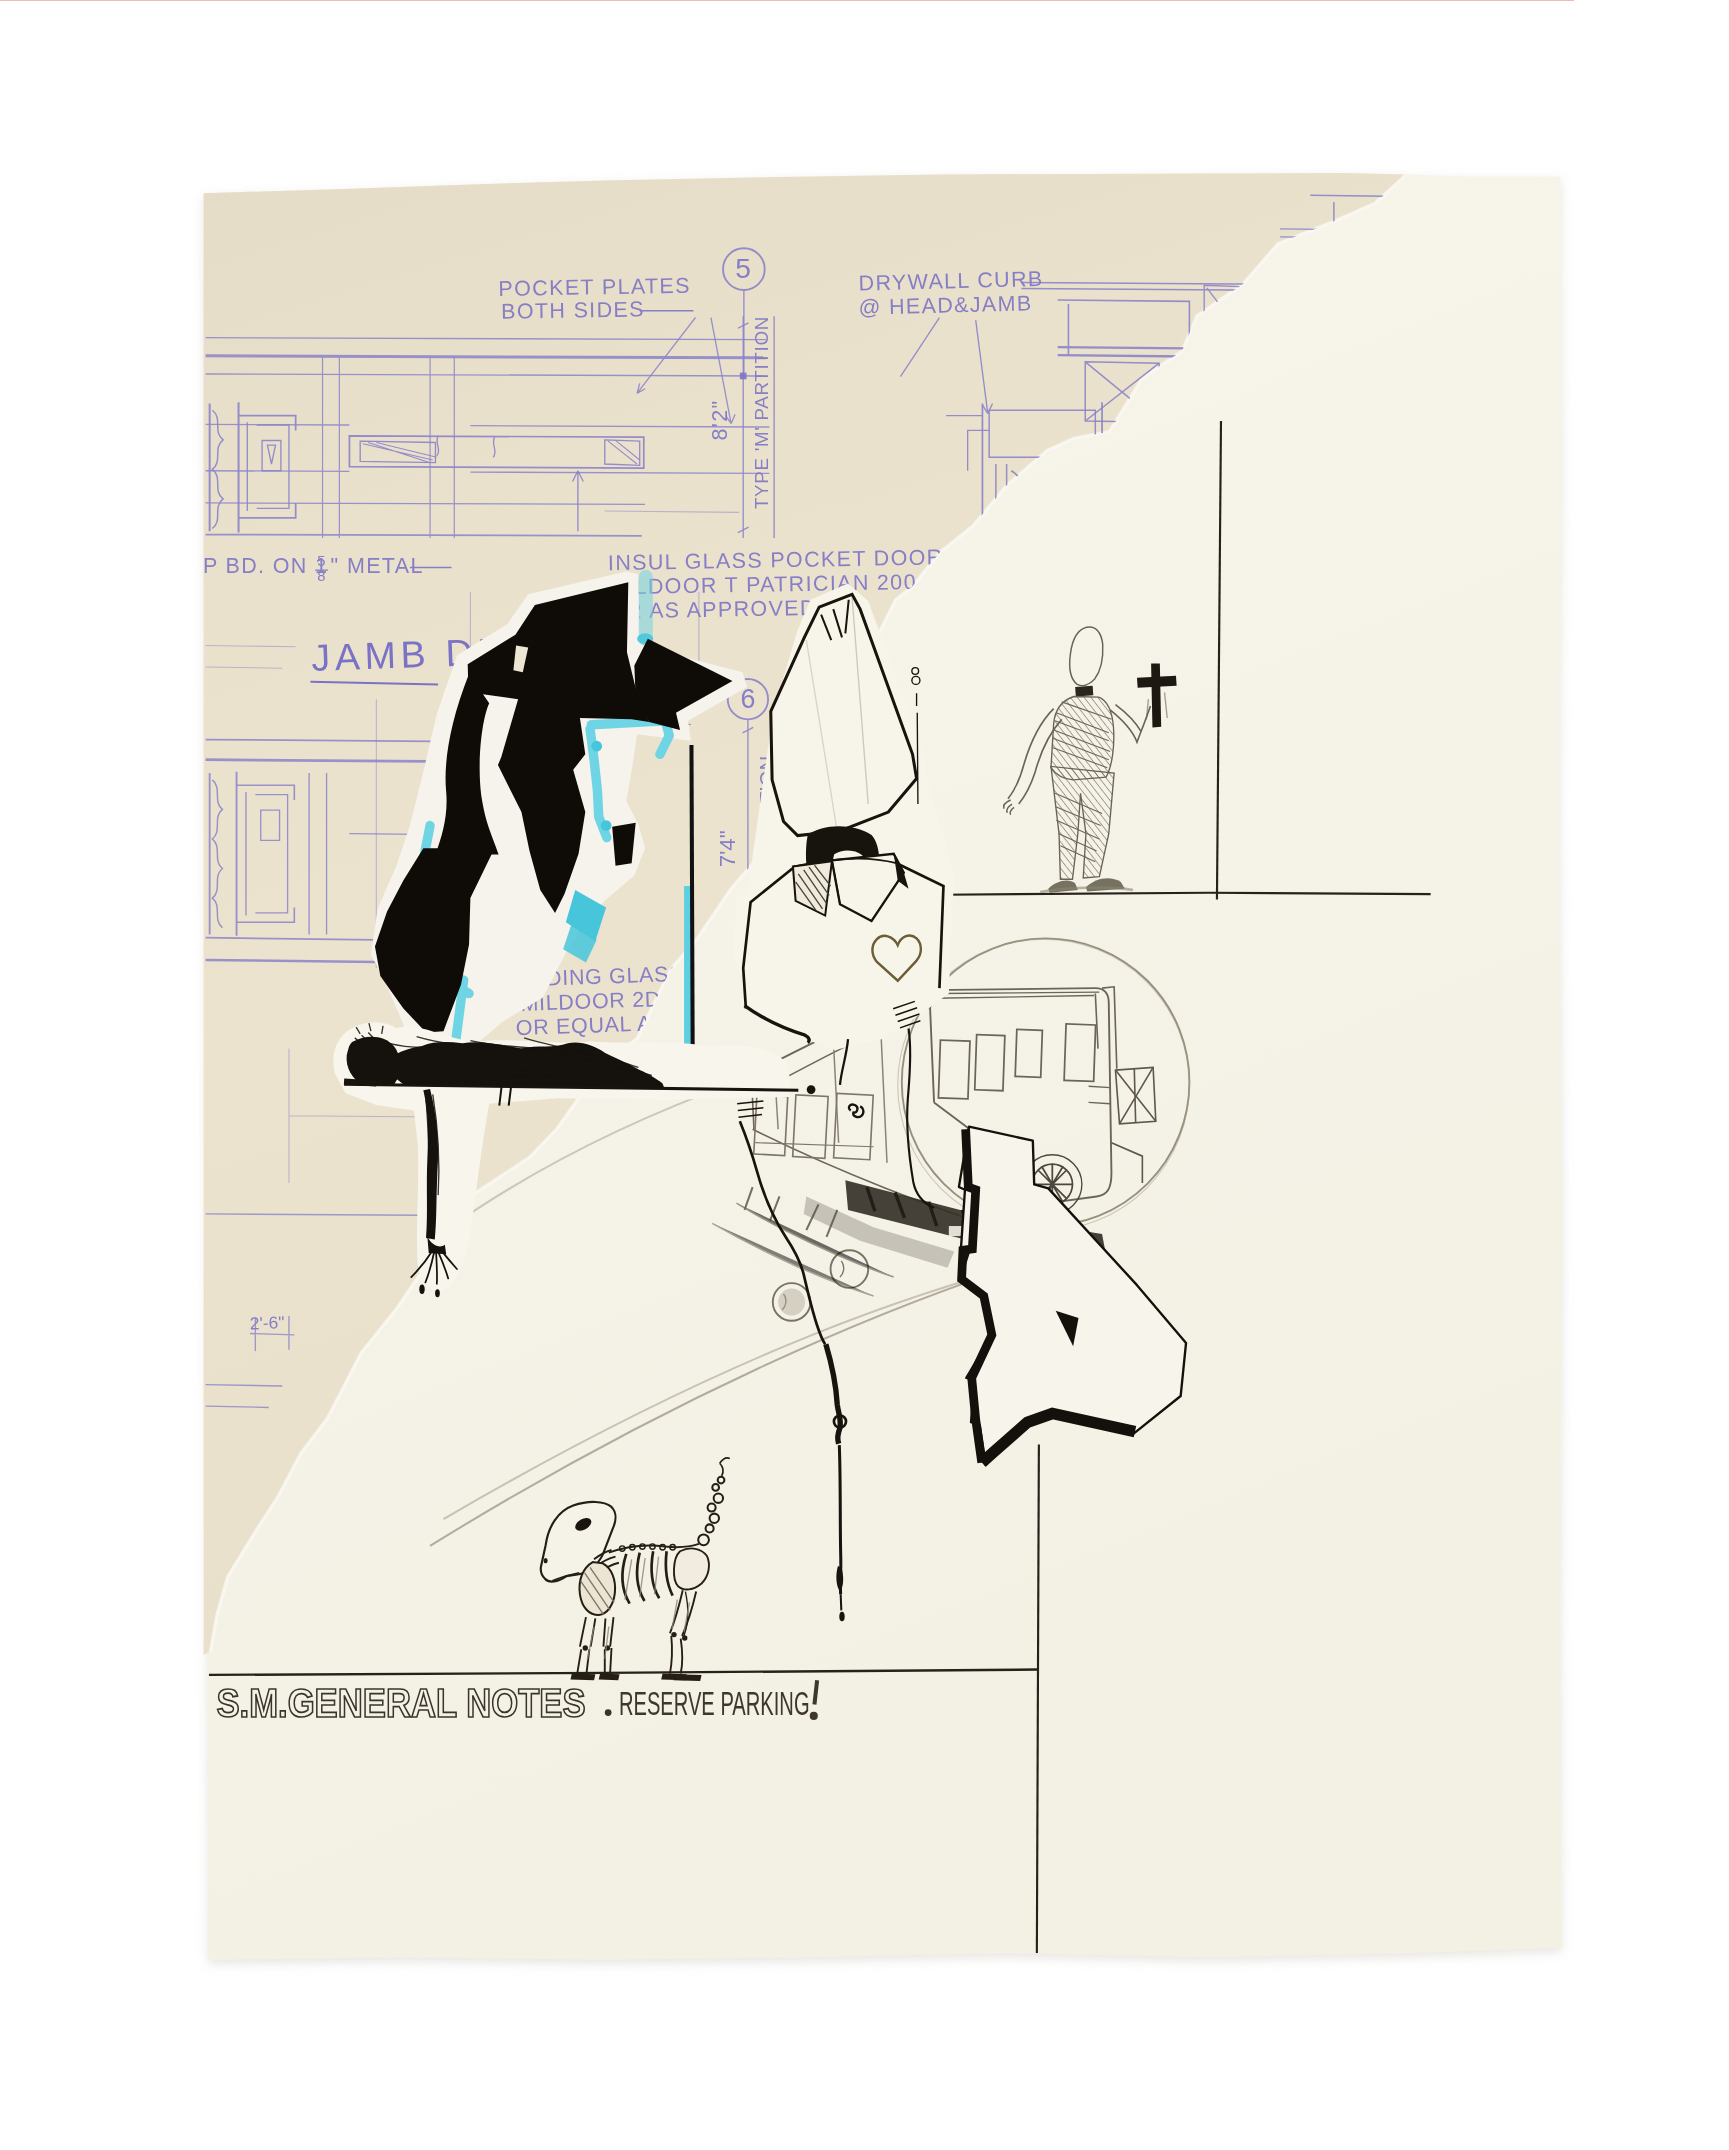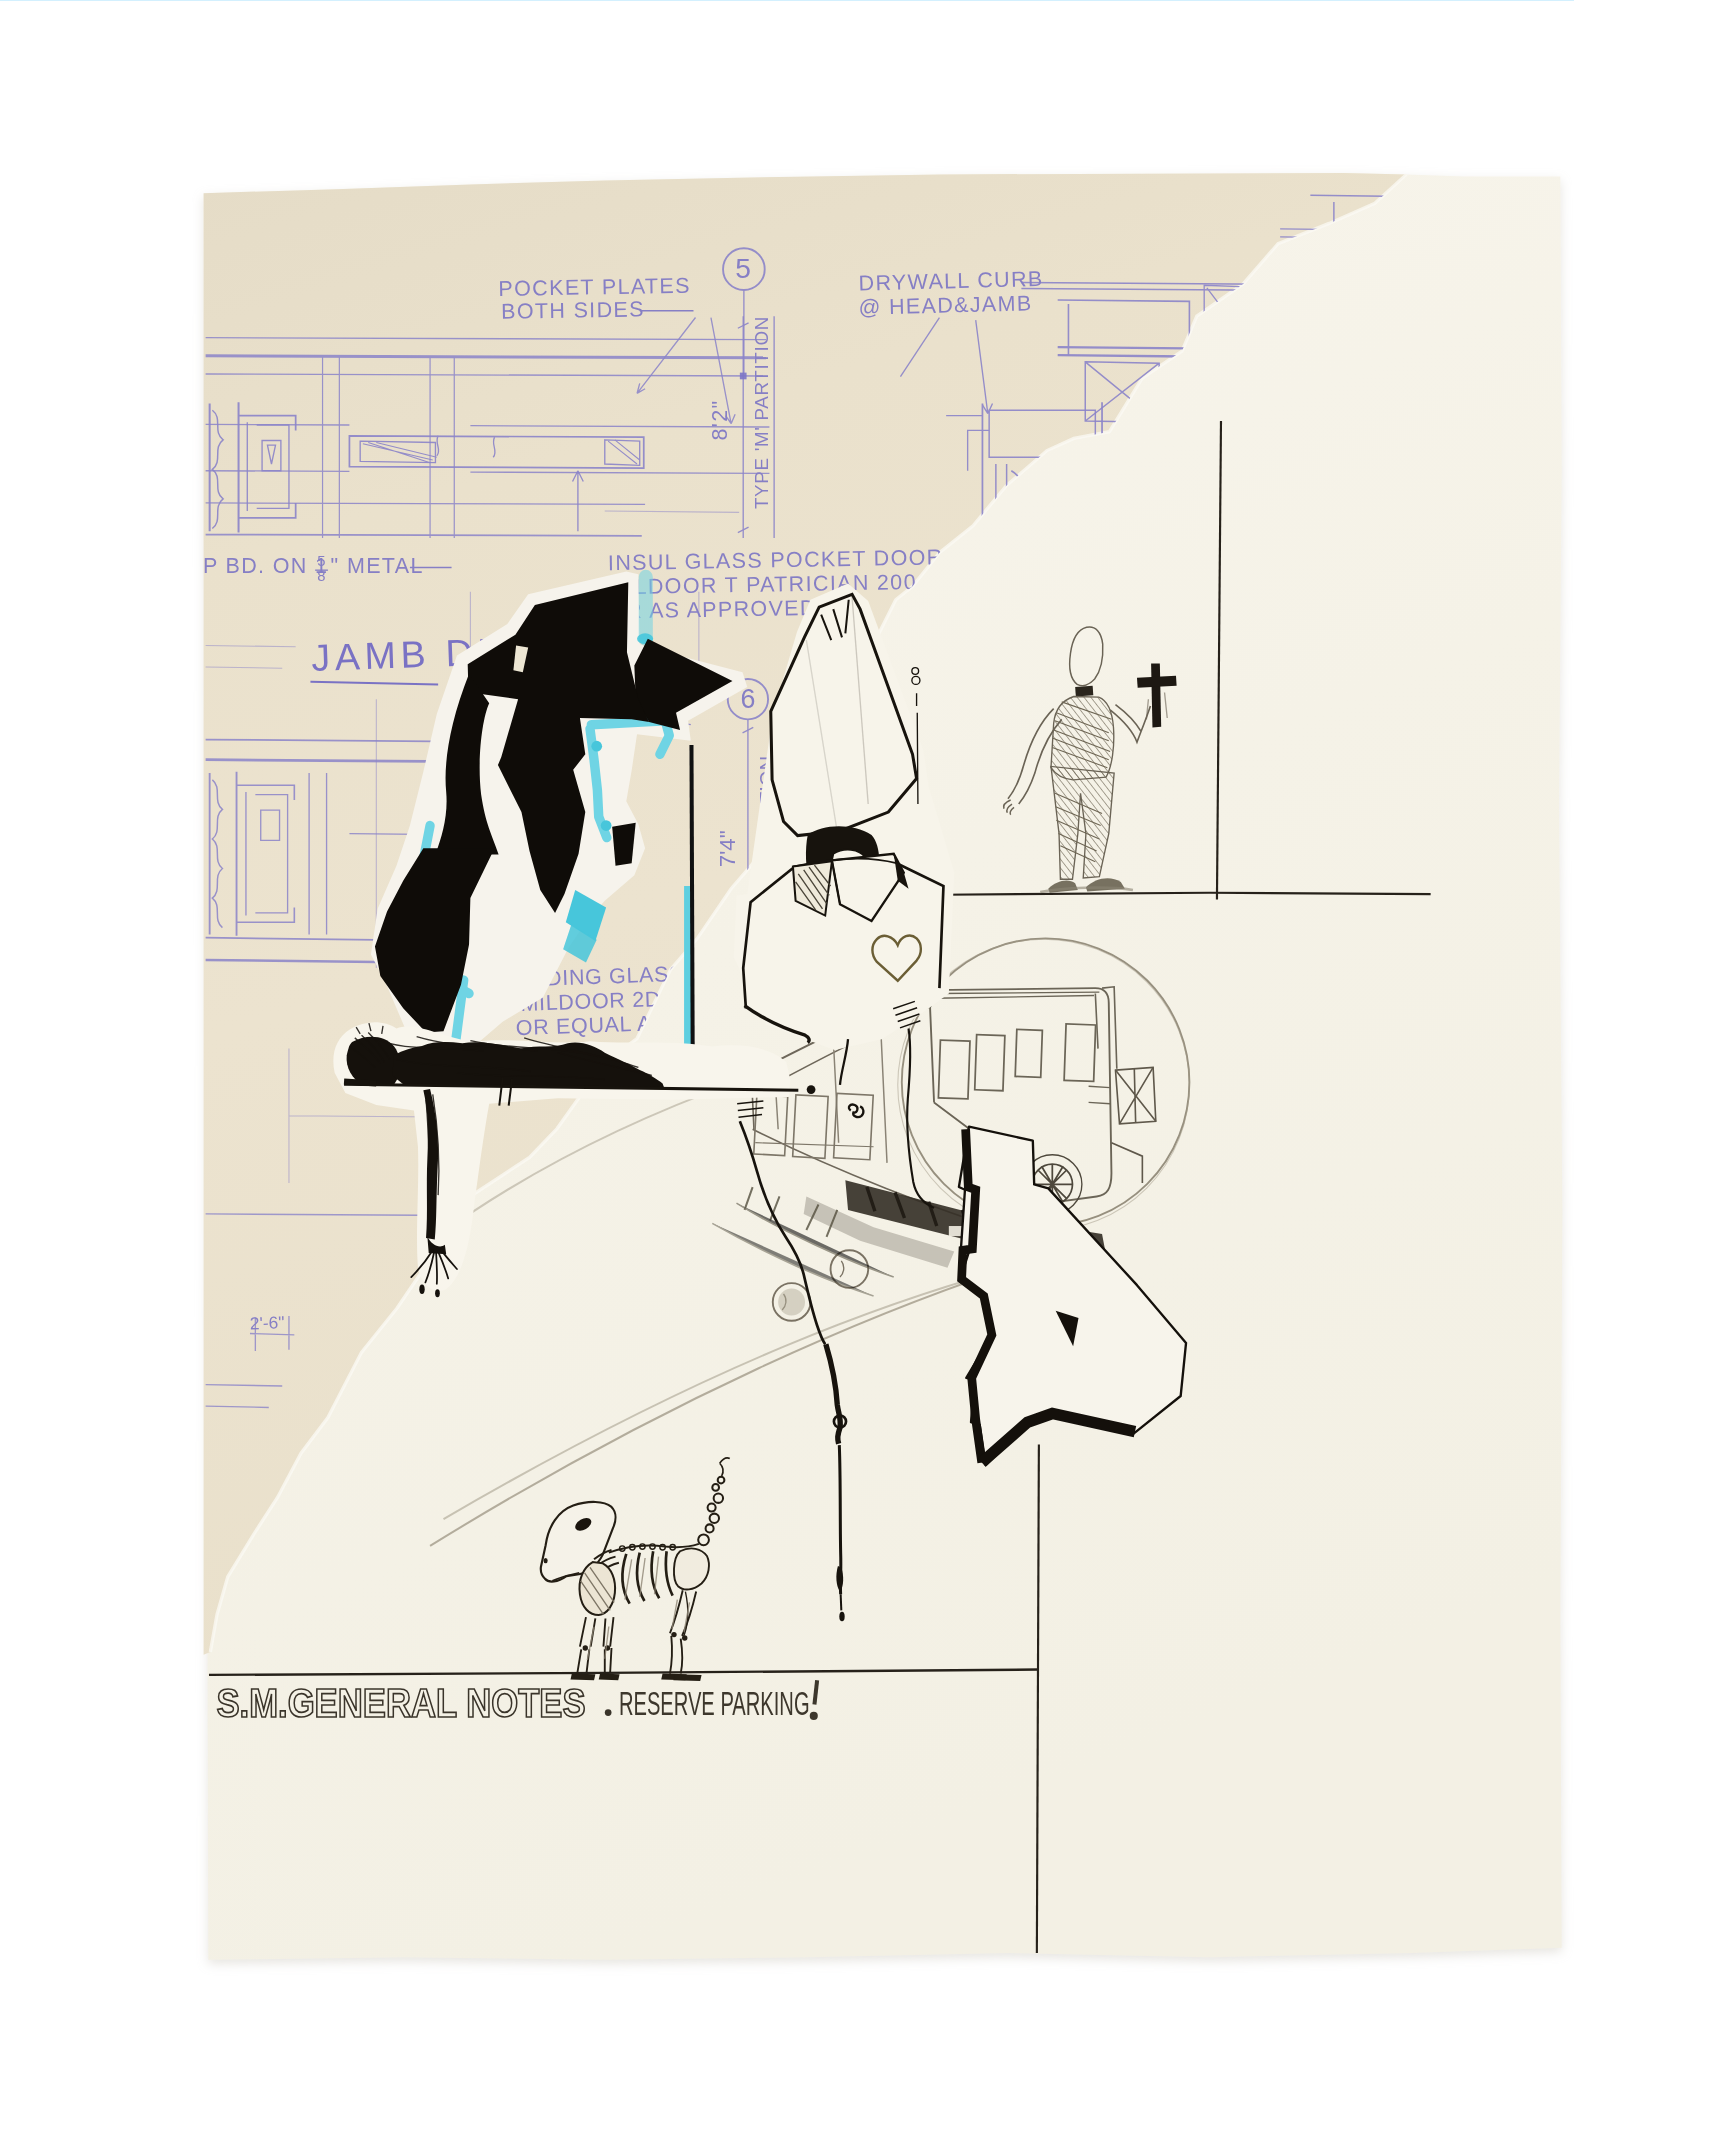"POCKET PLATES" .stage { background: #7dd3fc -> #c2410c }
